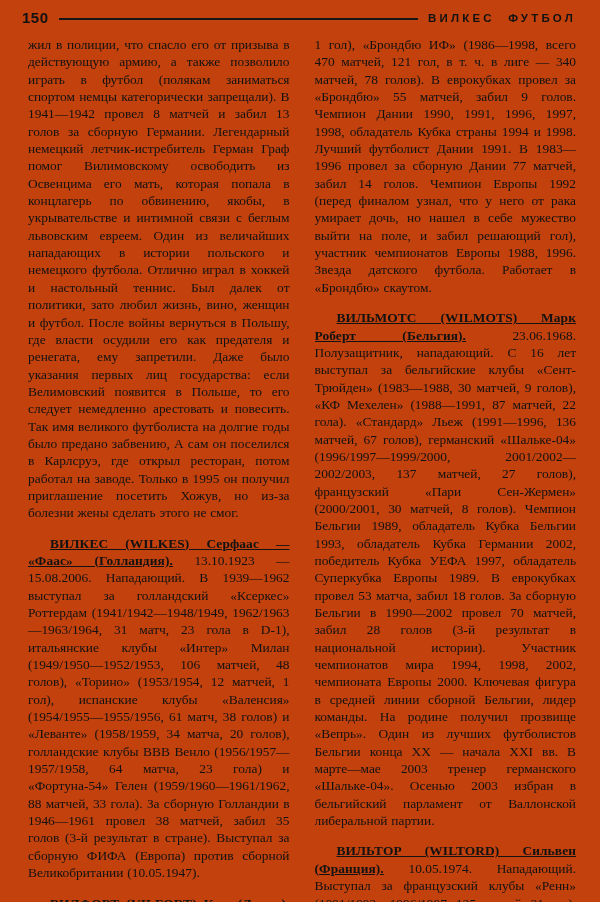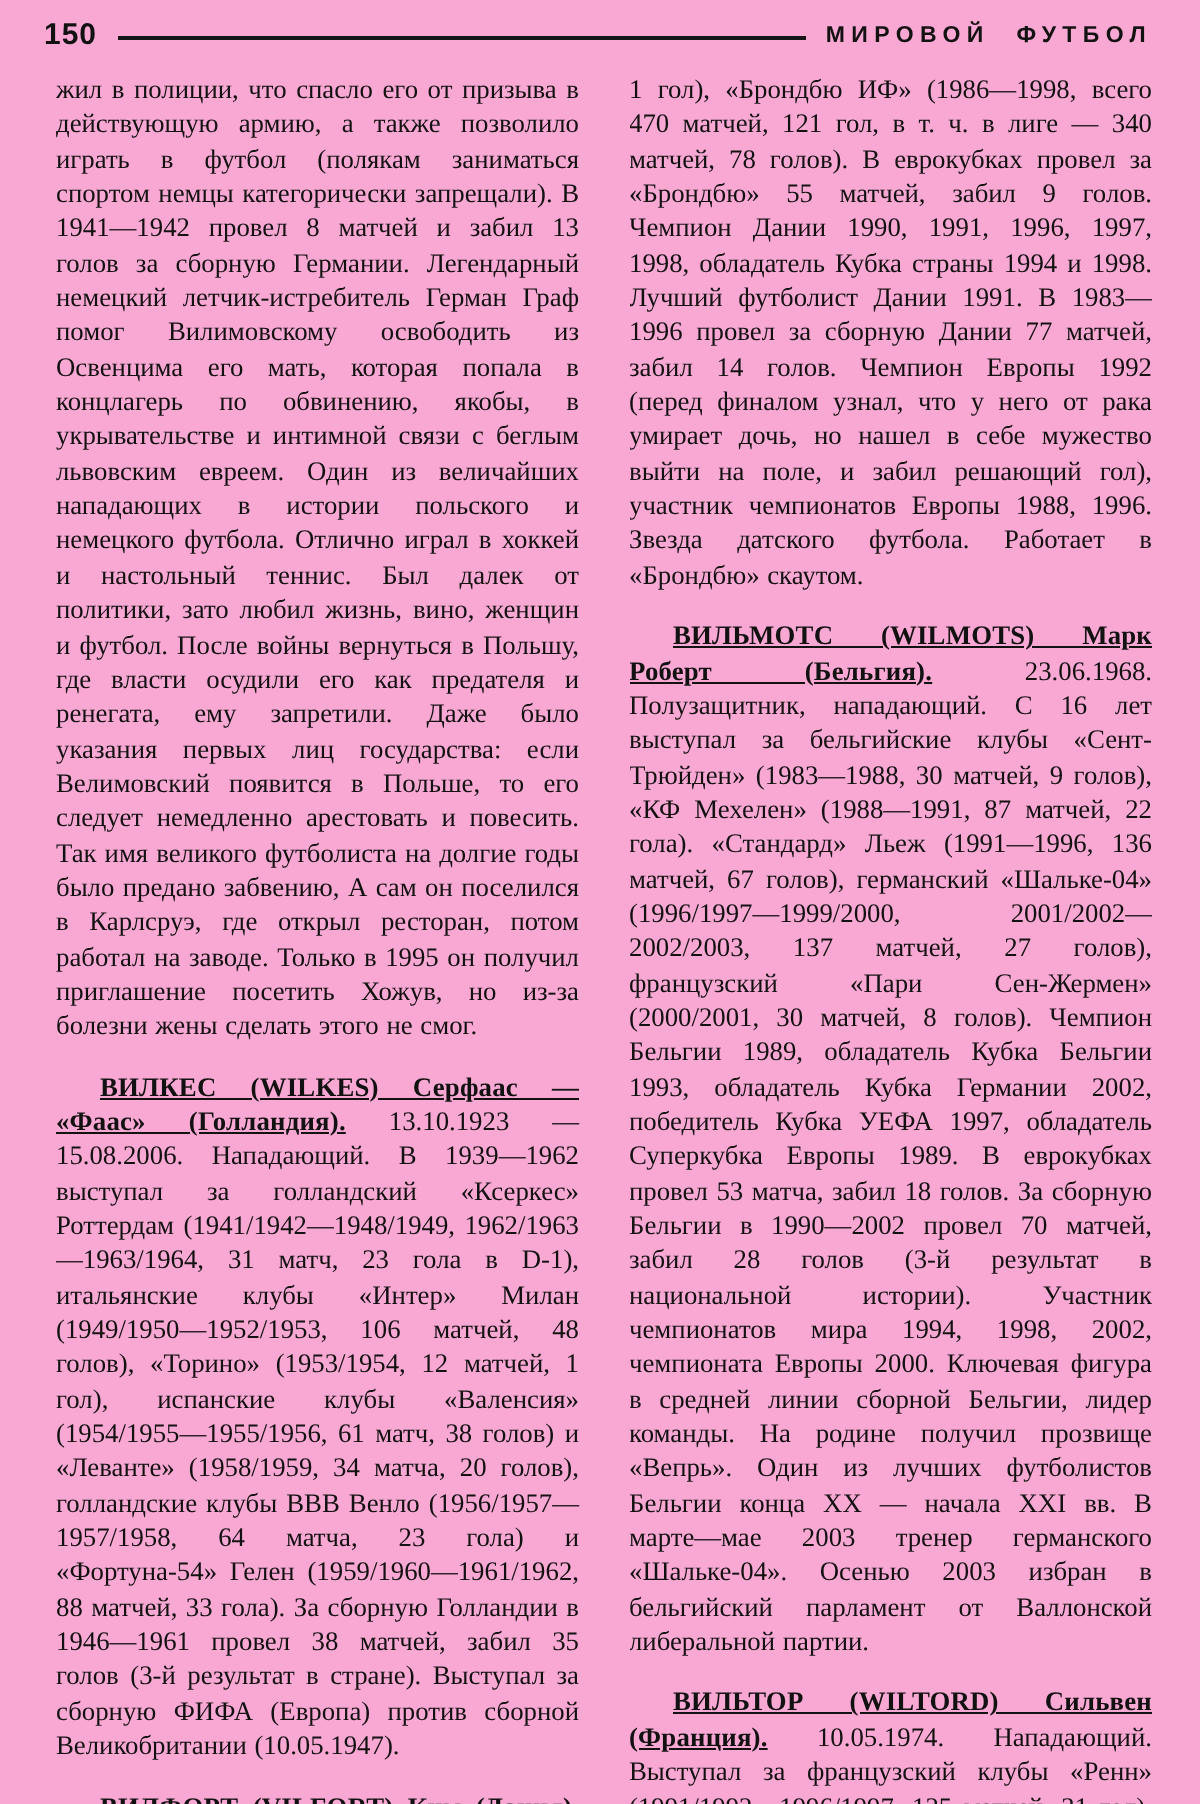"150" #page { background: #f9a8d4 -> #c2410c }
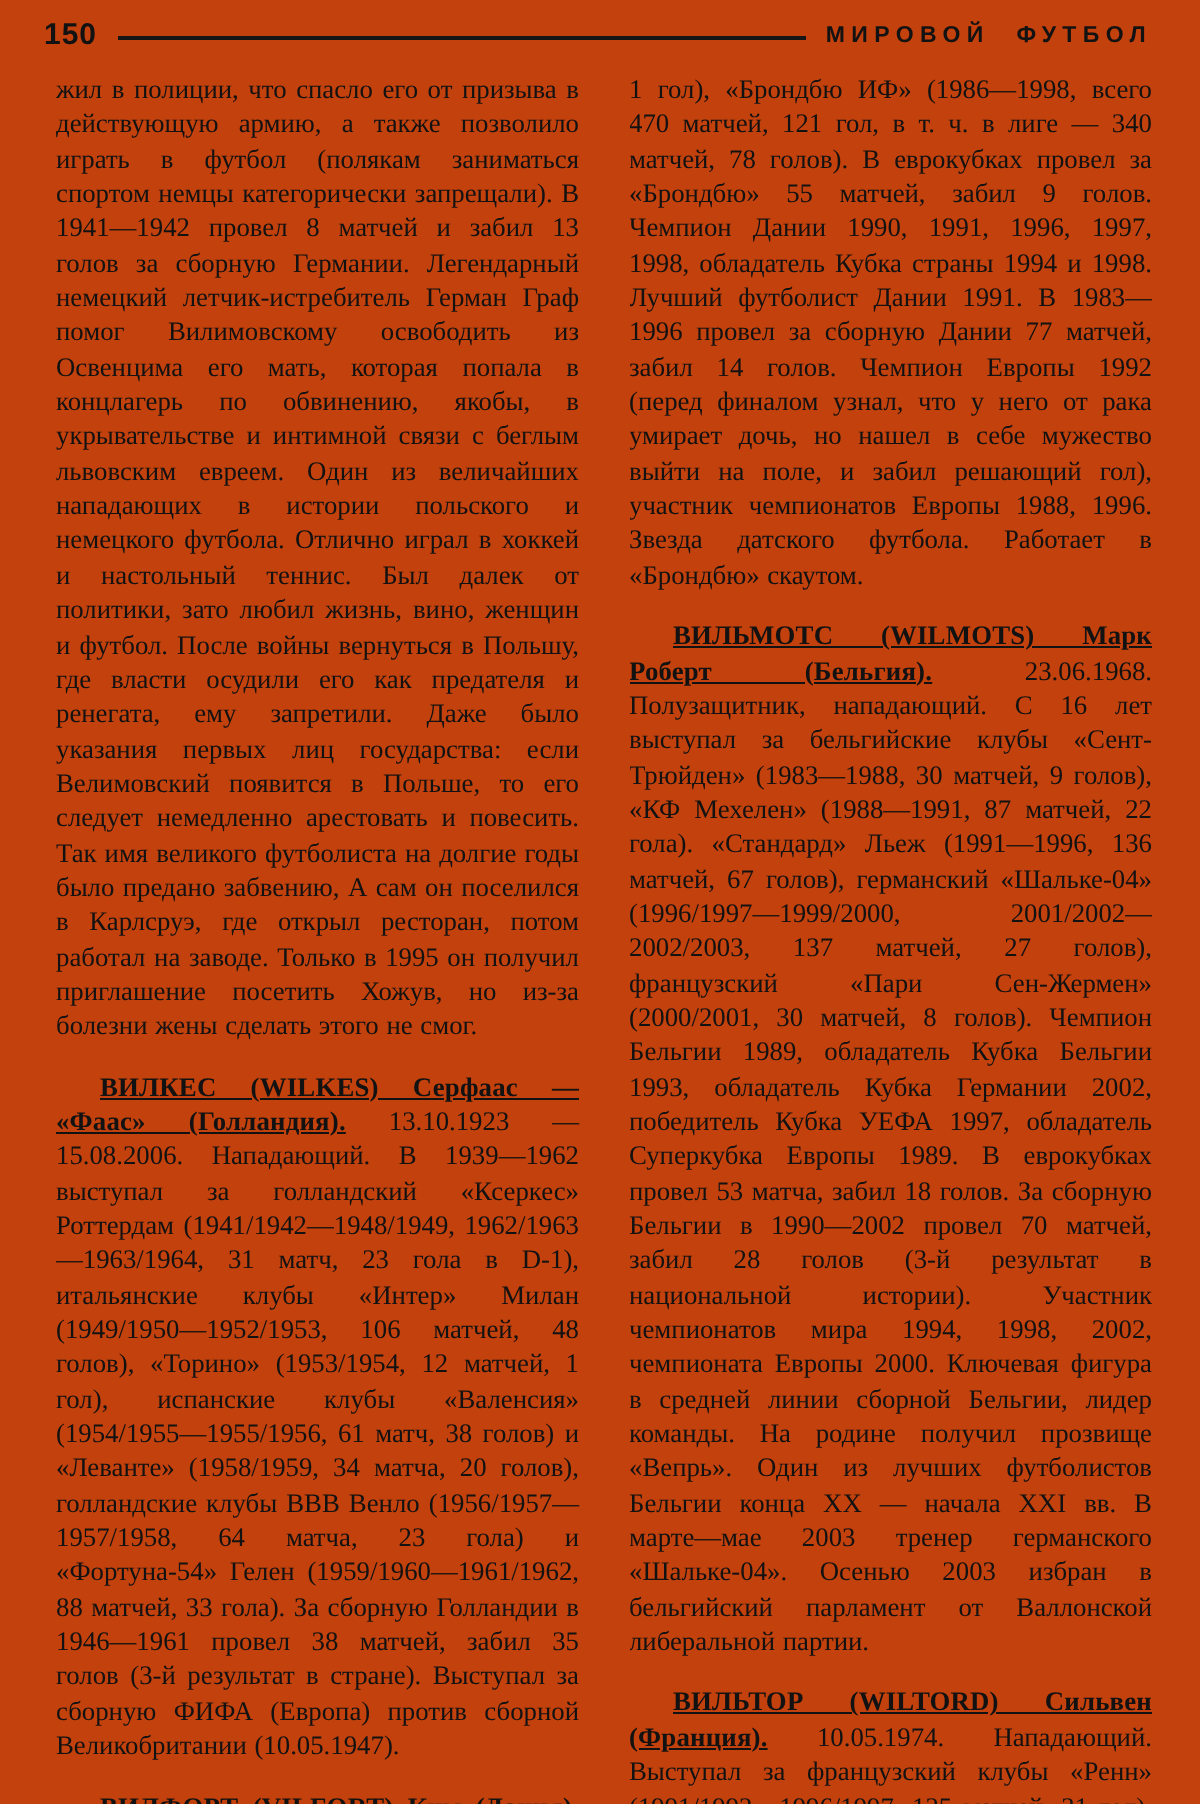"МИРОВОЙ ФУТБОЛ" span.head-title { text: МИРОВОЙ -> ВИЛКЕС }
